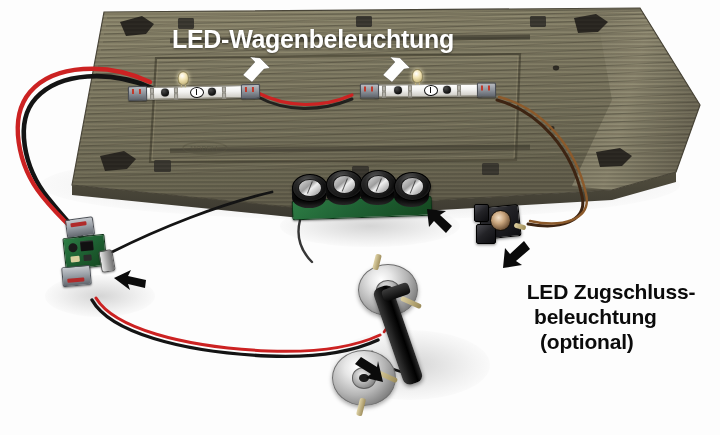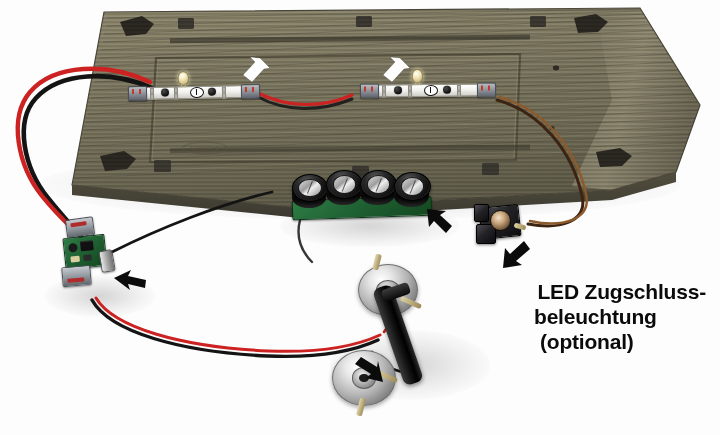"LED-Wagenbeleuchtung" div.label { html: none -> <div>LED-Wagenbeleuchtung</div> }
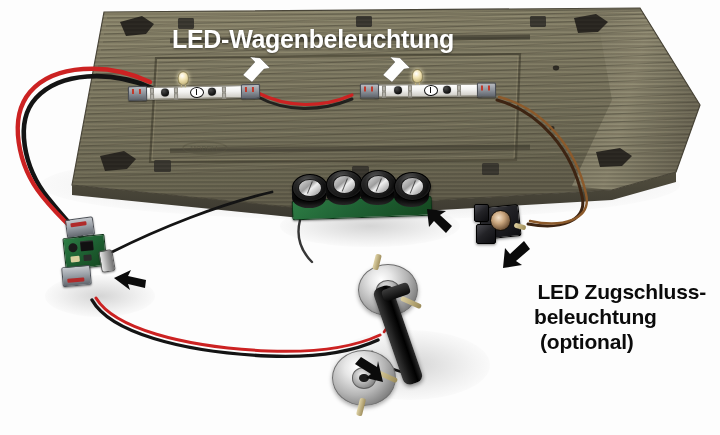"LED Zugschluss-" div.label { text-align: right -> center }
